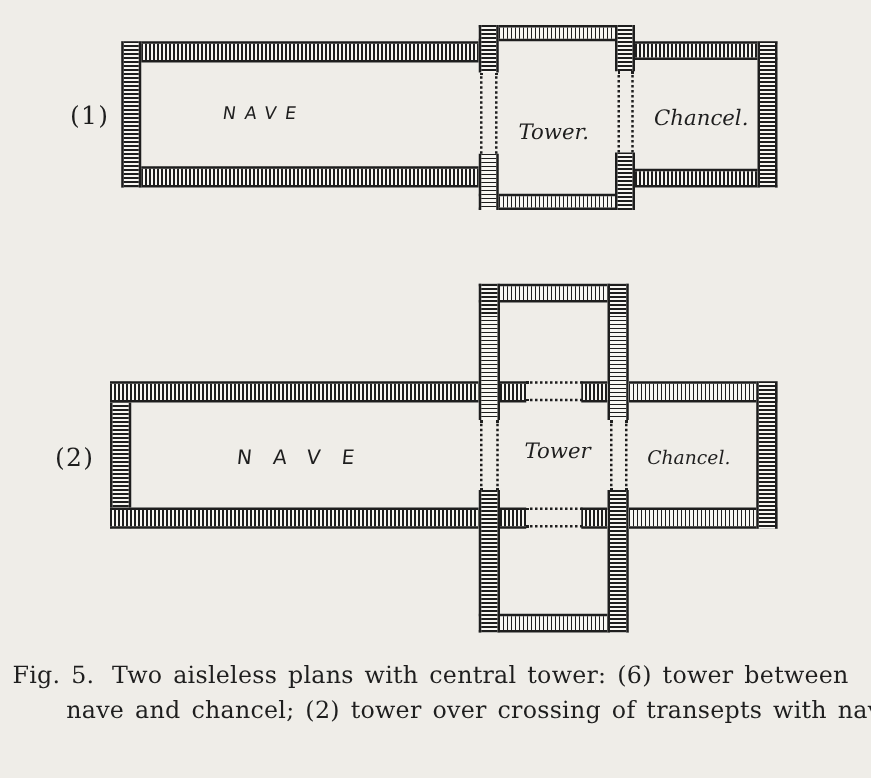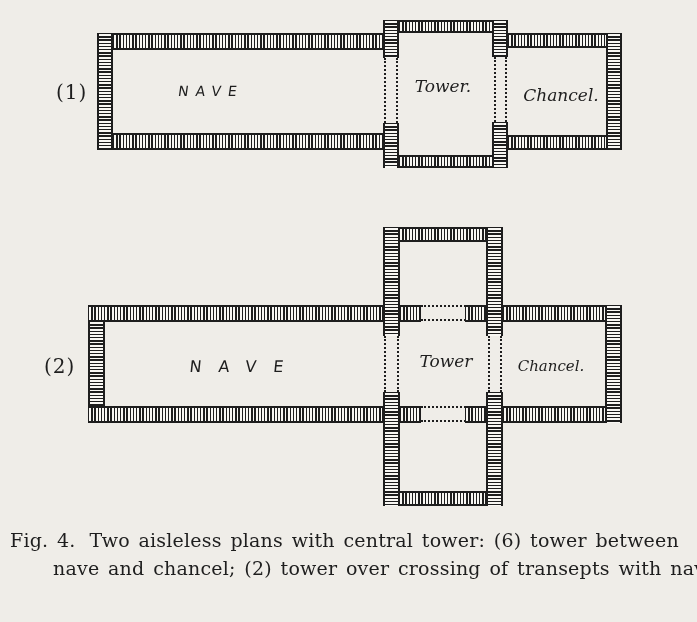"Tower." div.room { top: 86px -> 106px }
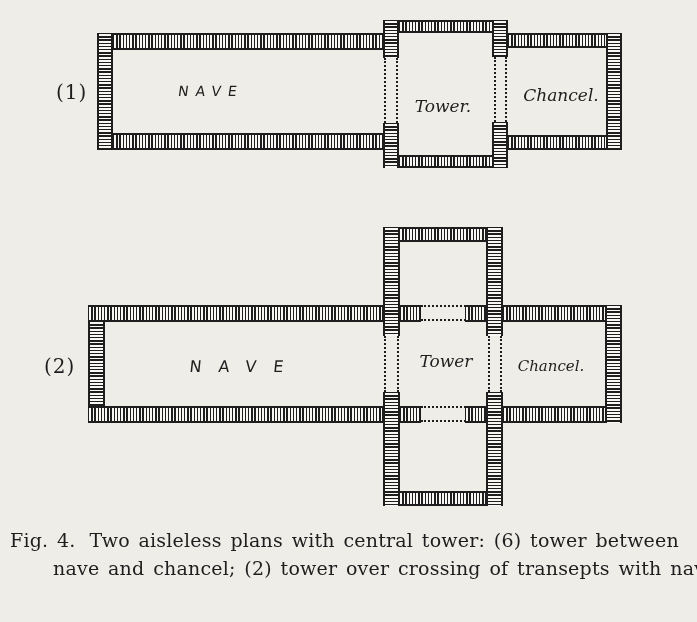"Fig. 4." span.fig-num { text: 4 -> 5 }
